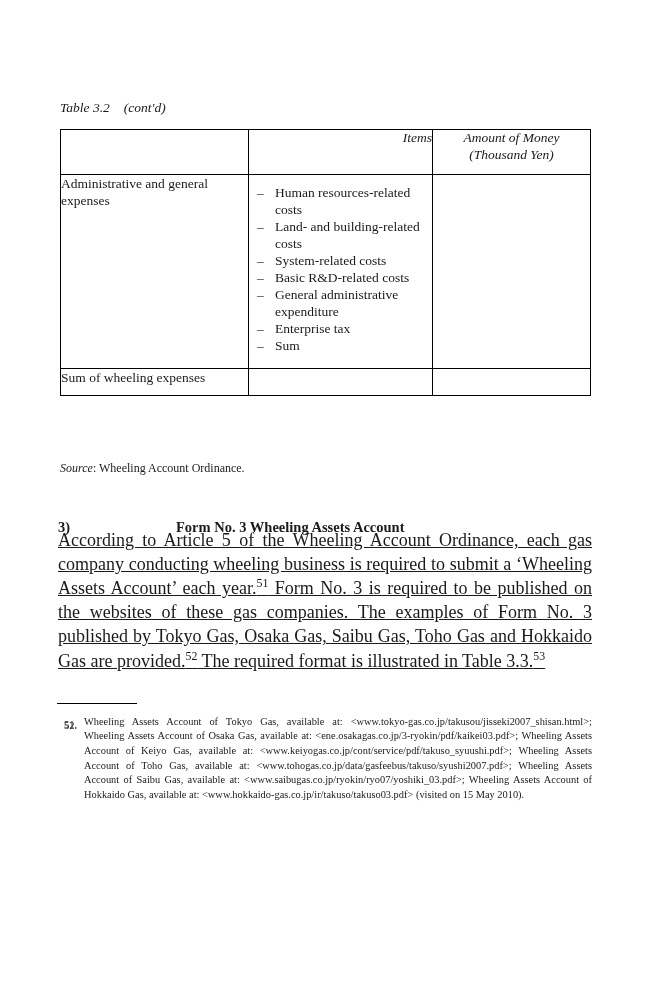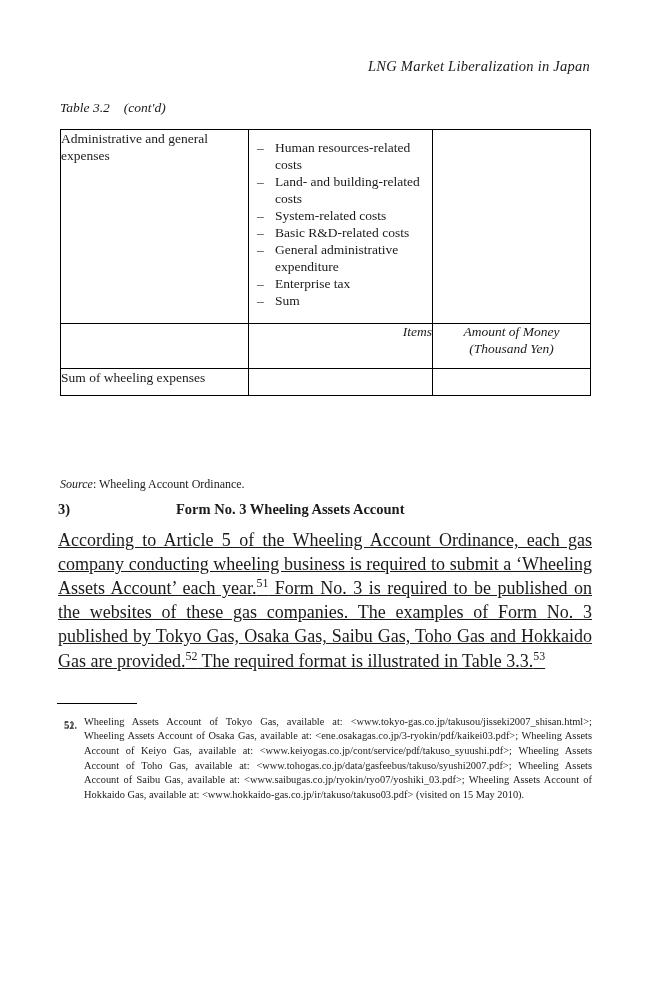"LNG Market Liberalization in Japan" div.running-head { html: <div>LNG Market Liberalization in Japan</div> -> none }
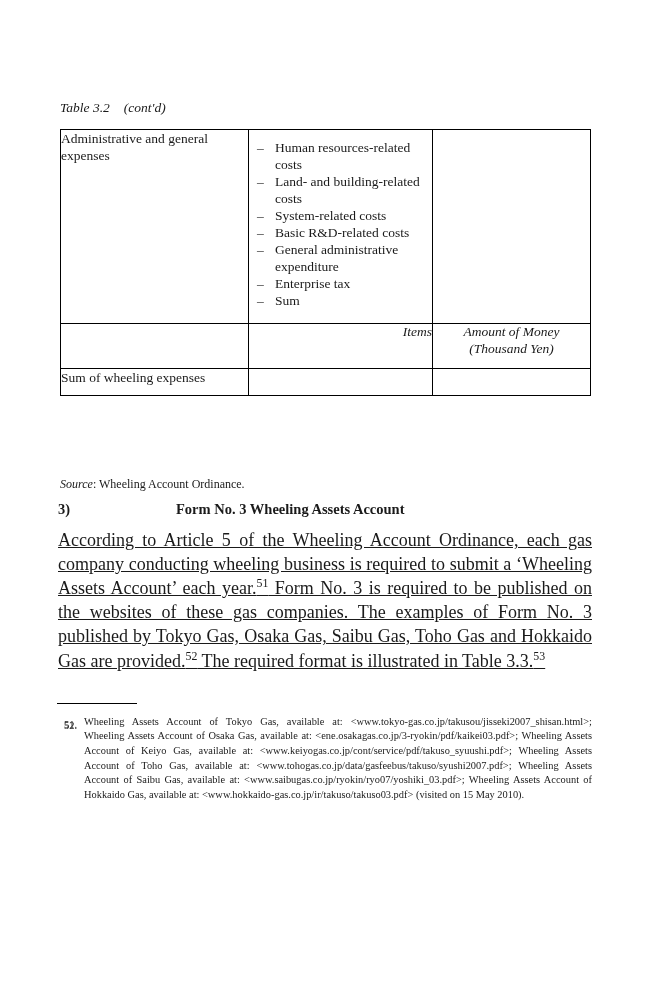"Administrative and general expenses" tr { order: before "Items" -> after "Items" }
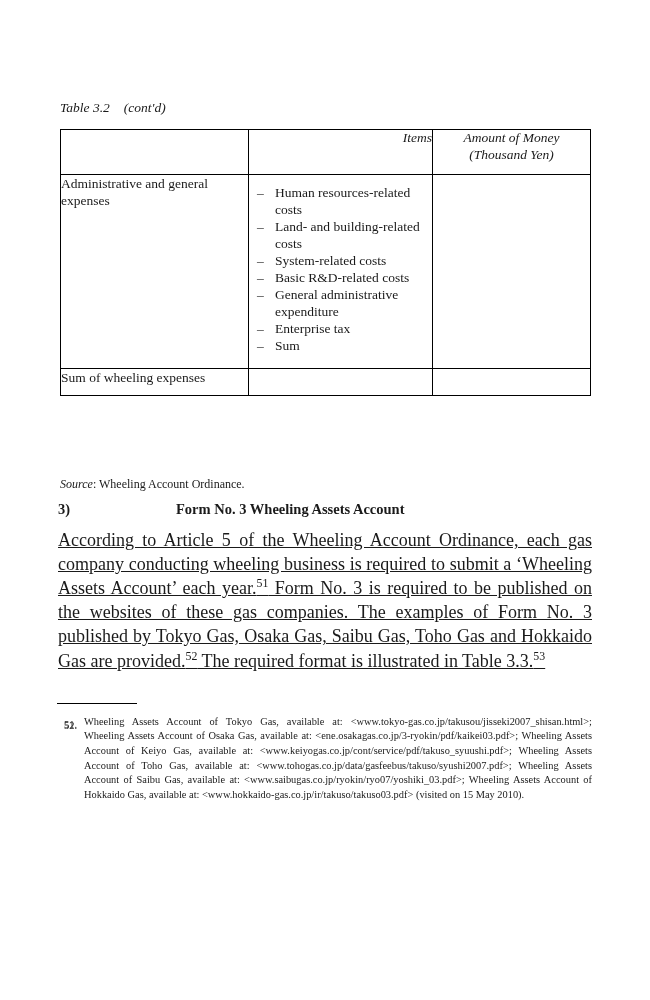"Source: Wheeling Account Ordinance." .source-line { margin-top: 16px -> none }
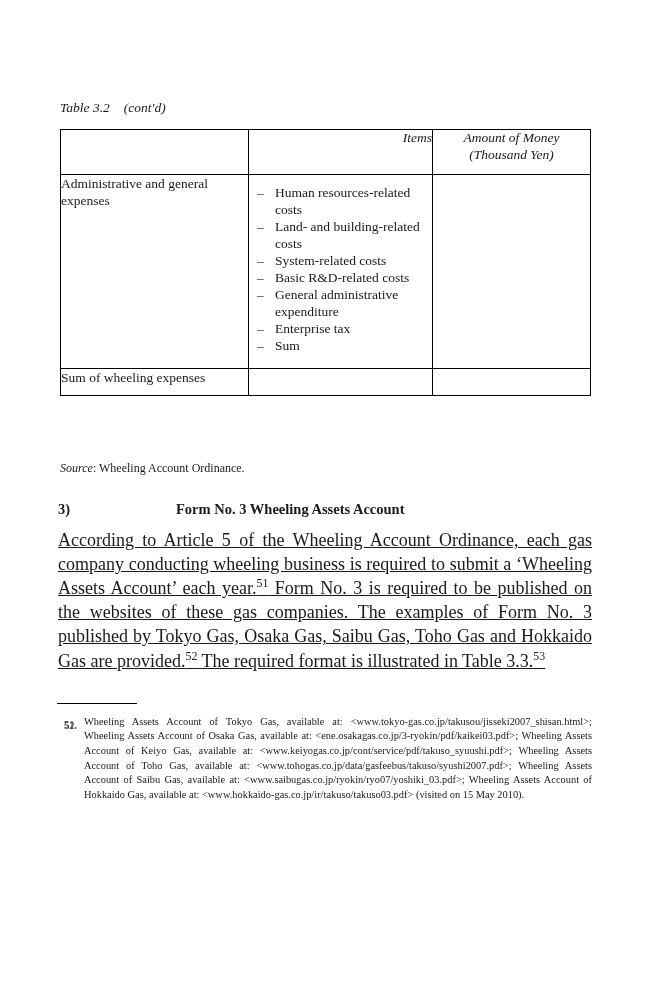"3) Form No. 3 Wheeling" .sec-heading { top: 501px -> 519px }
